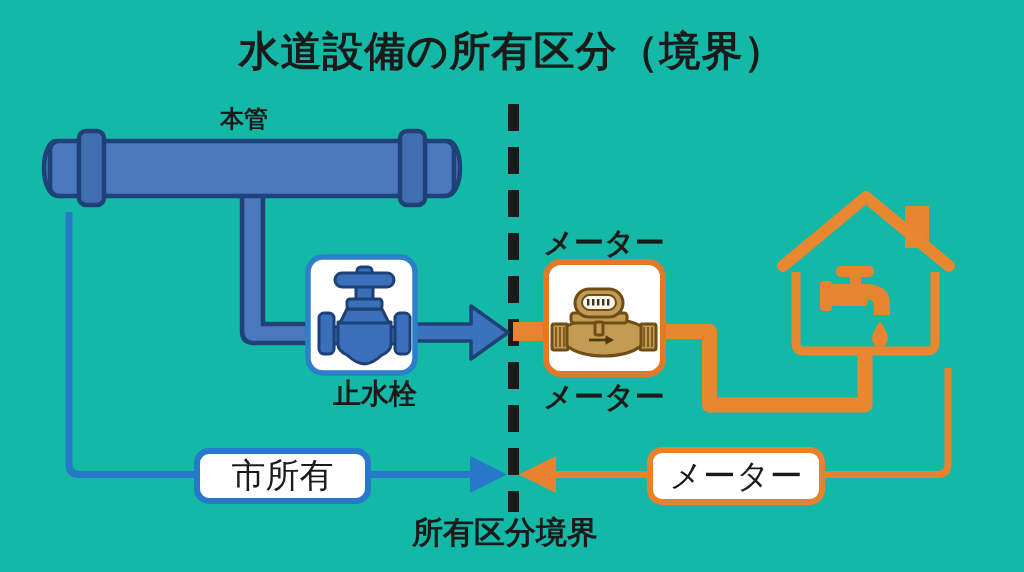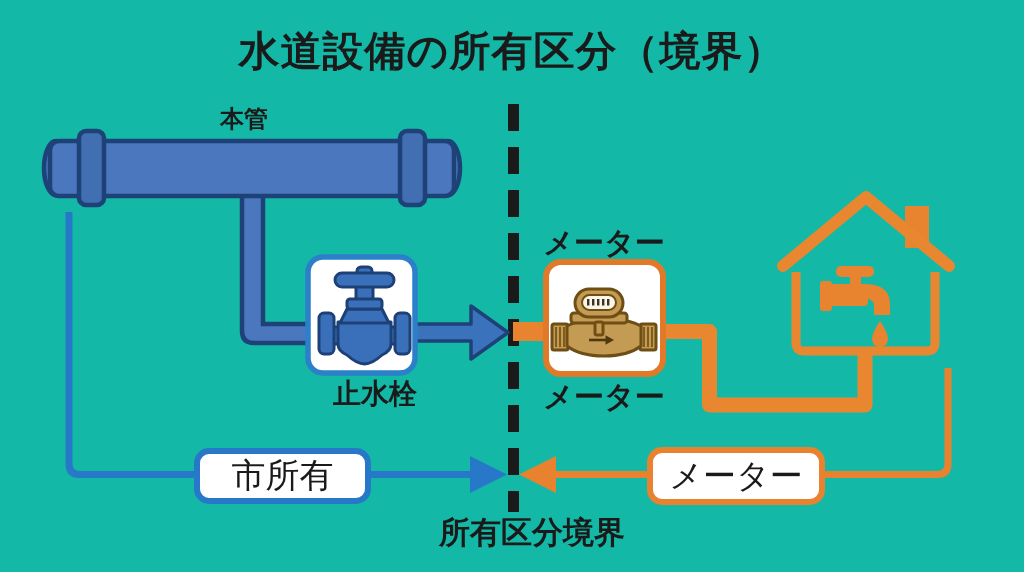"所有区分境界" .lbl-boundary { text-align: right -> none }
